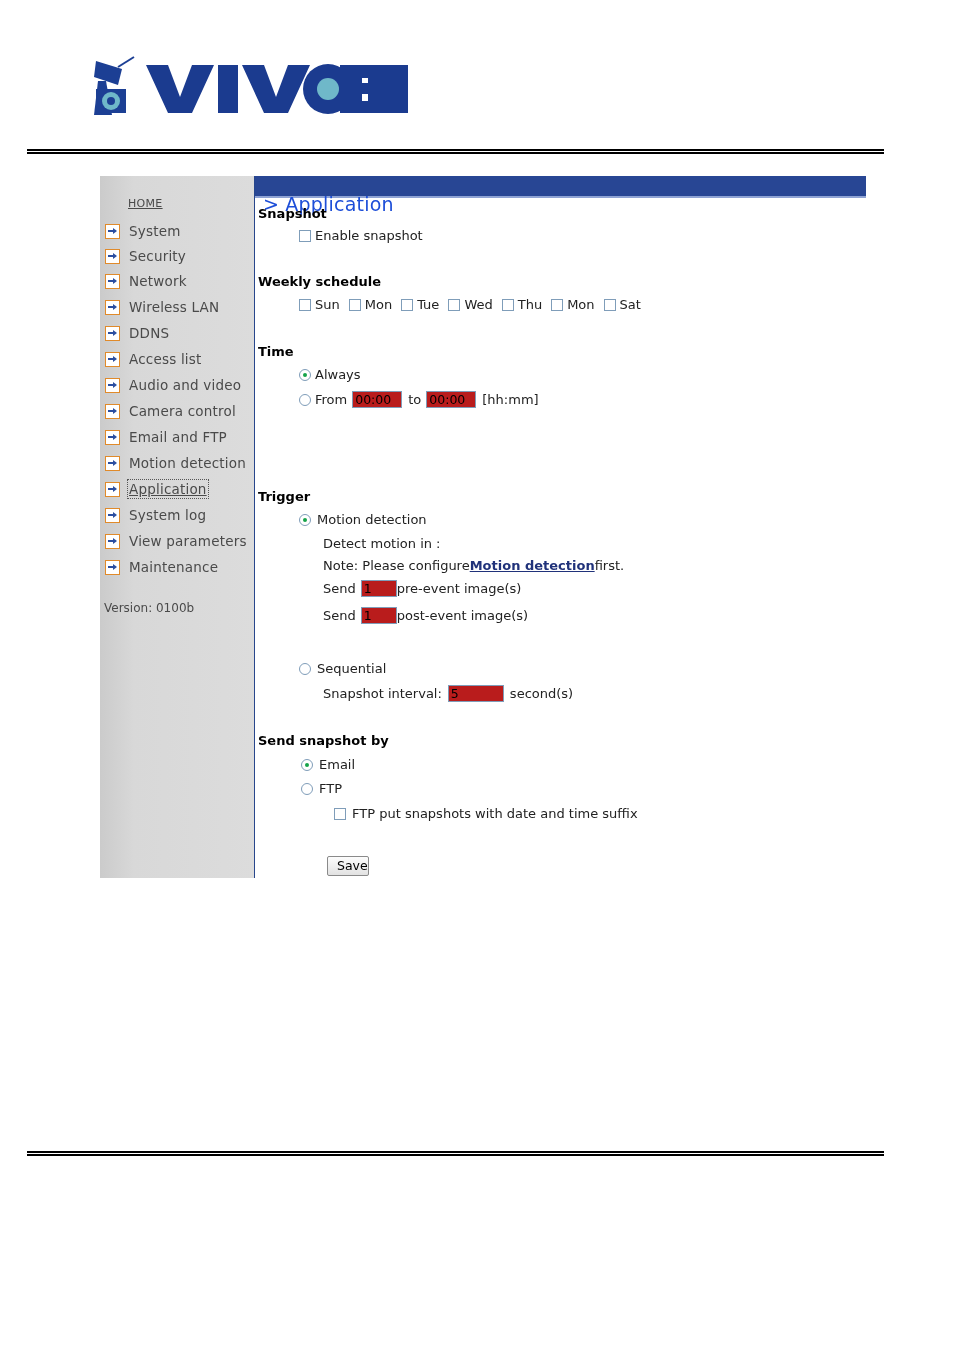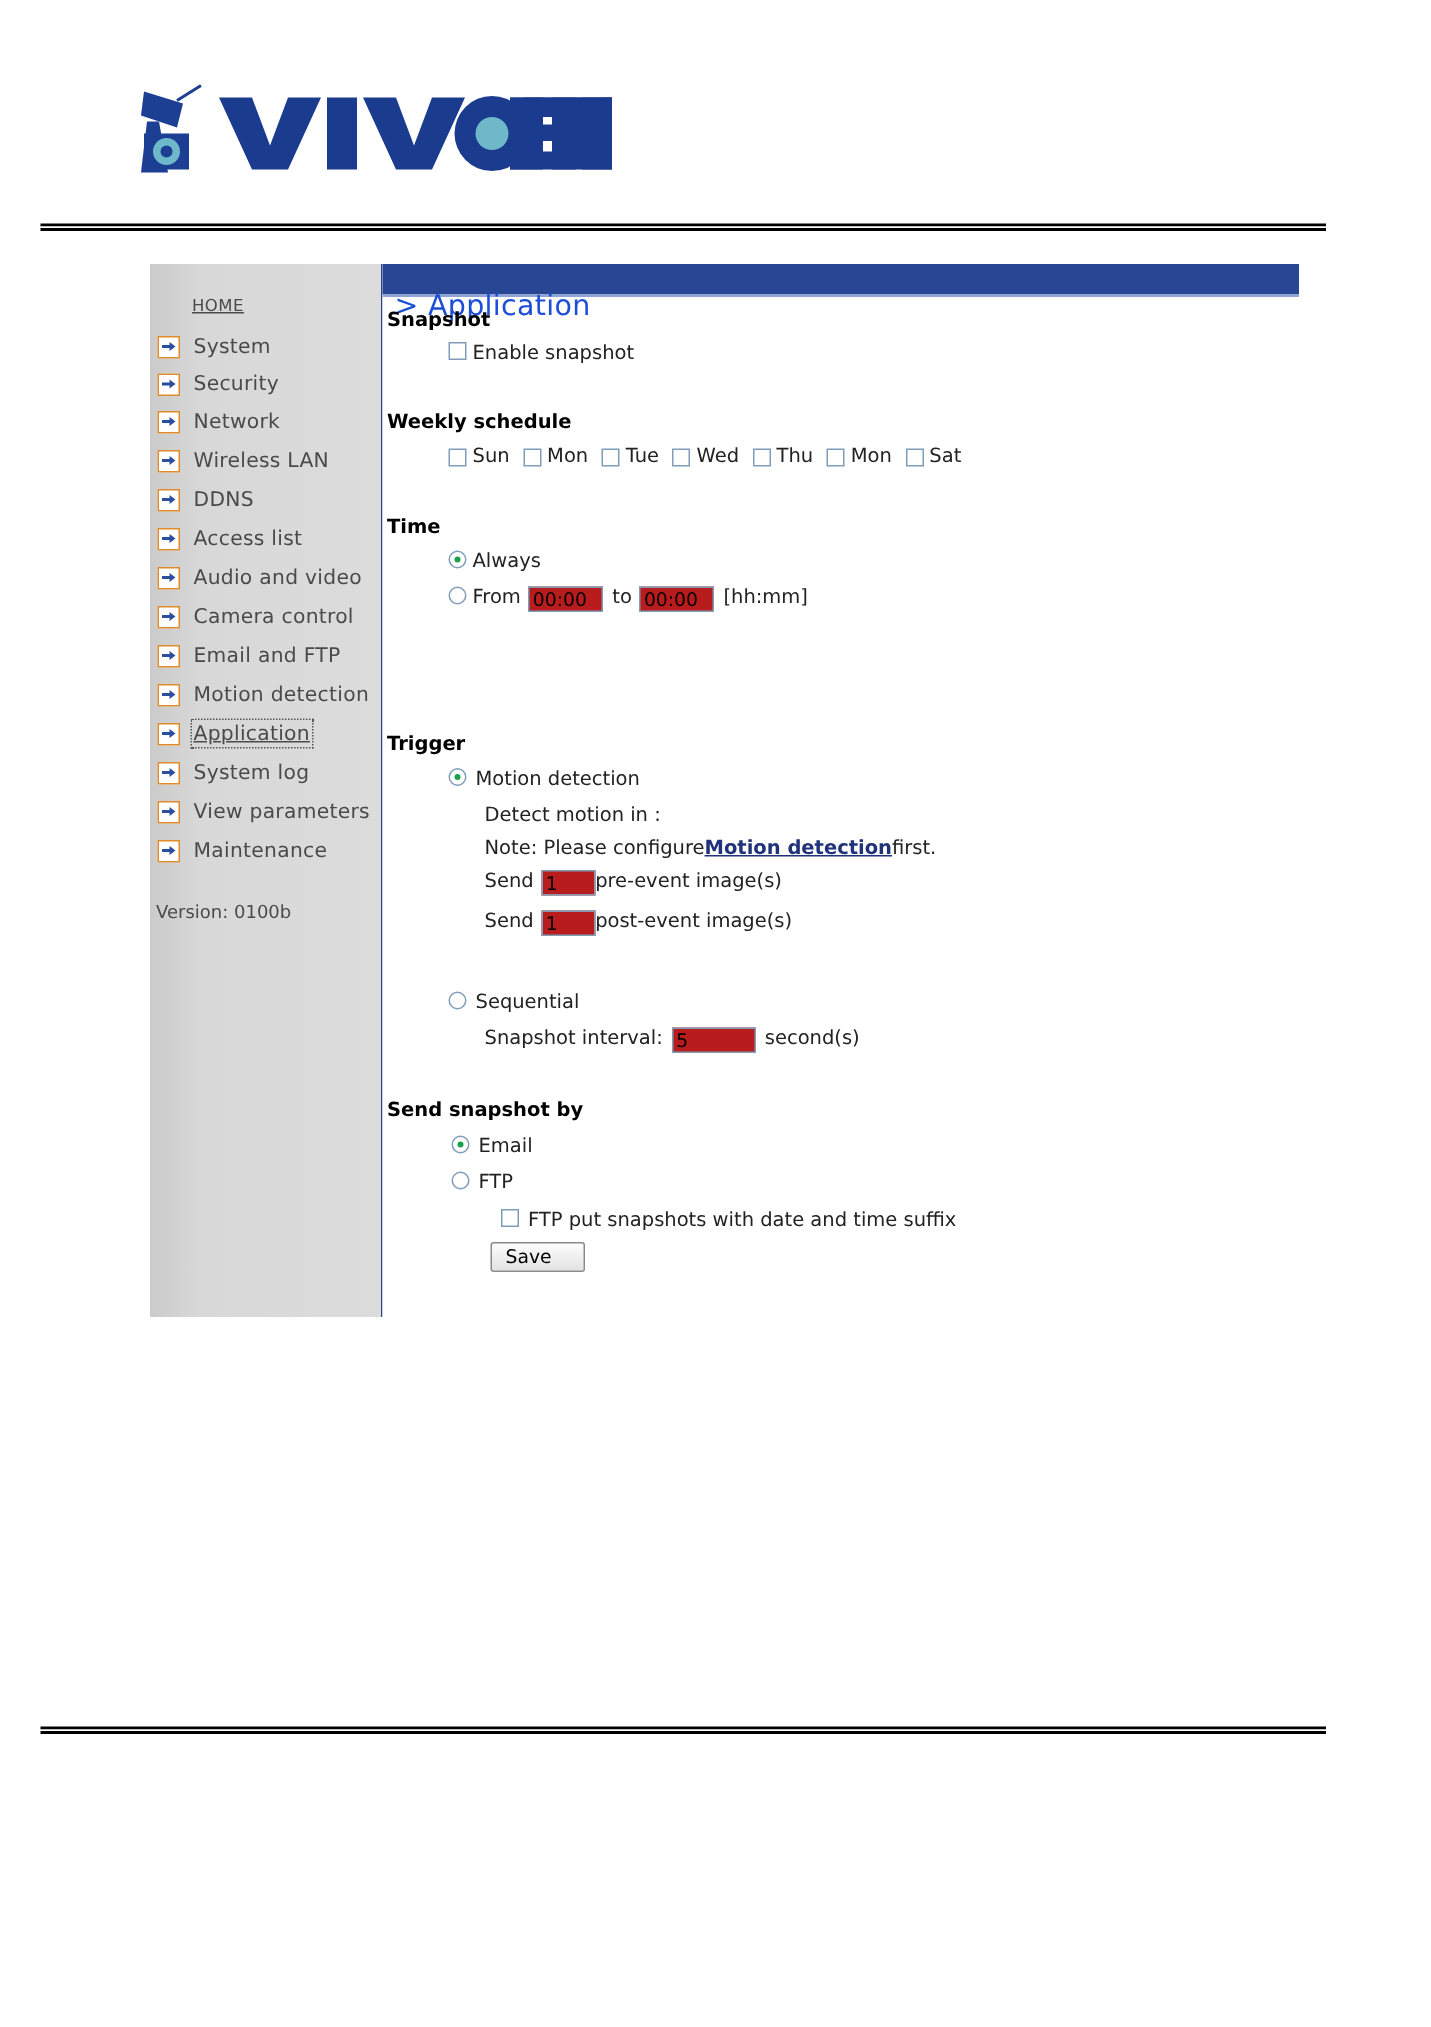"Enable snapshot" .form-row { align-items: flex-start -> center }
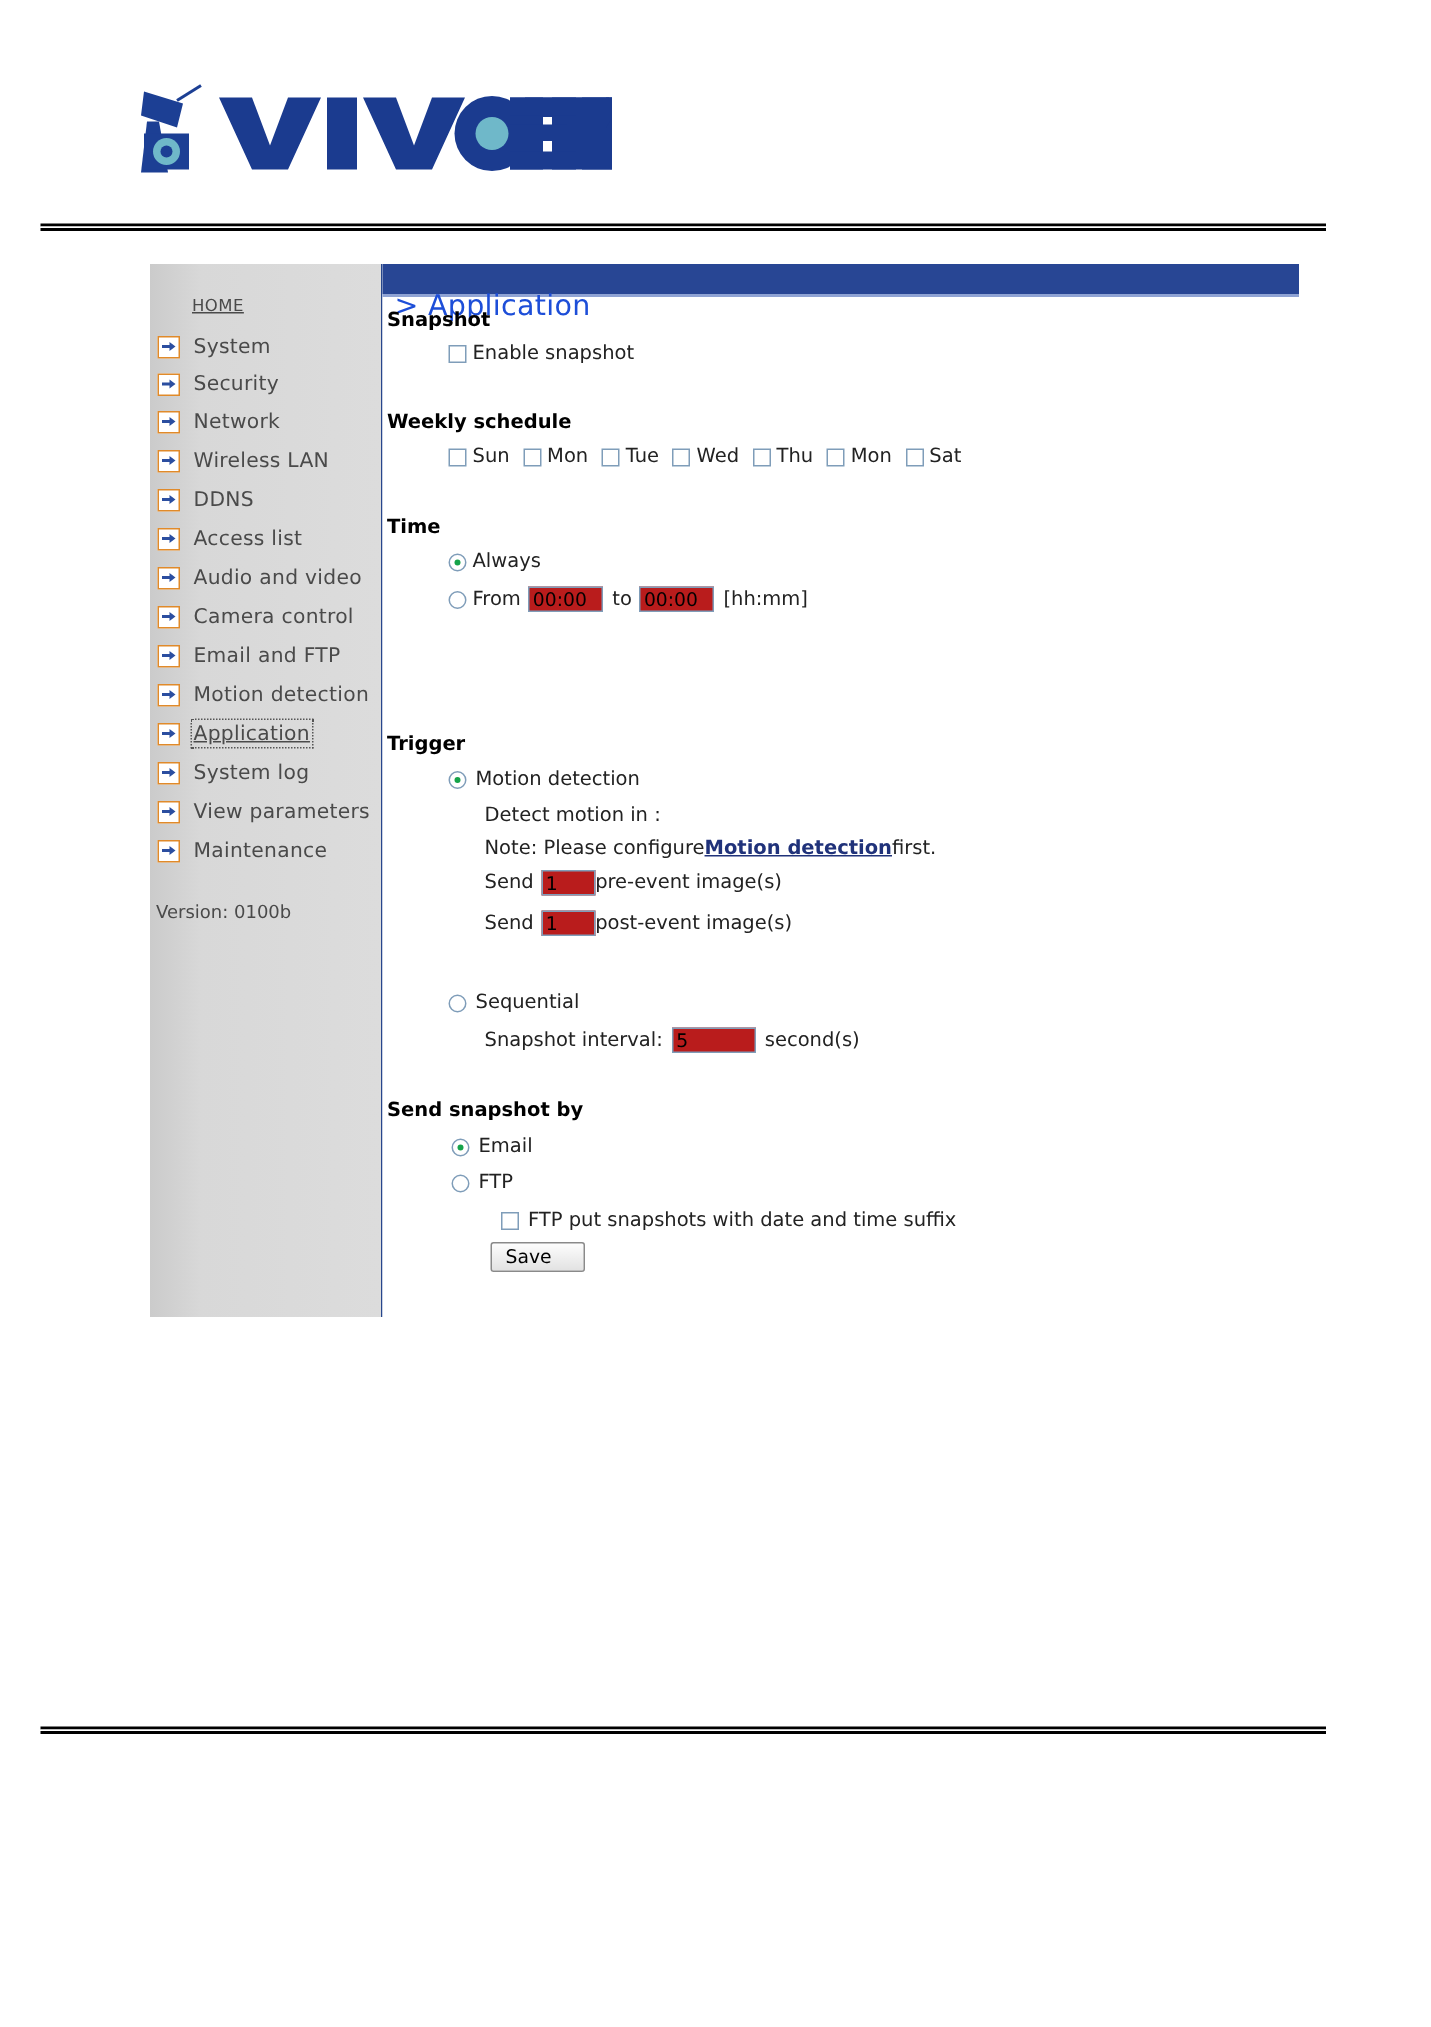"Save" .save-btn { margin-top: none -> 28px; padding: 2px 21px 3px 9px -> 2px 0 3px 9px }
